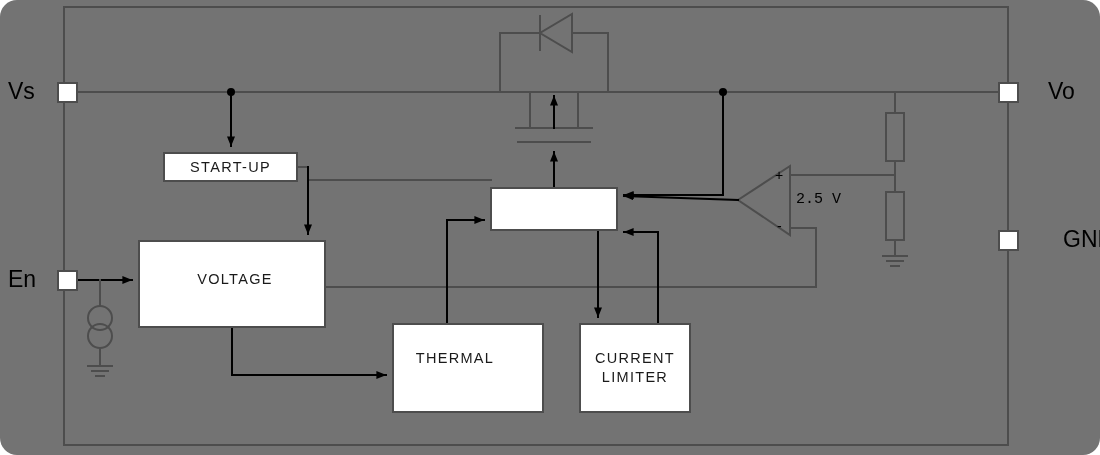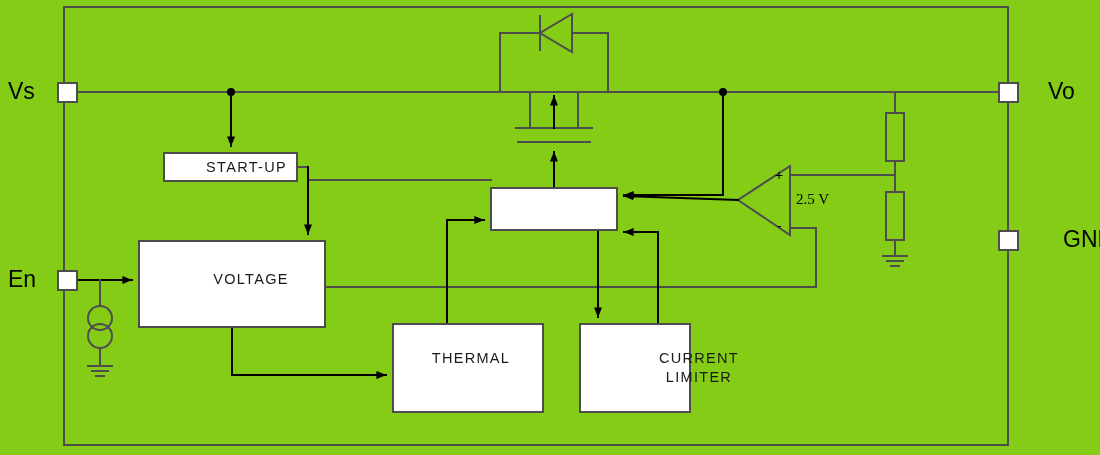"Vs" #stage { background: #84cc16 -> #737373; border-radius: none -> 17px }
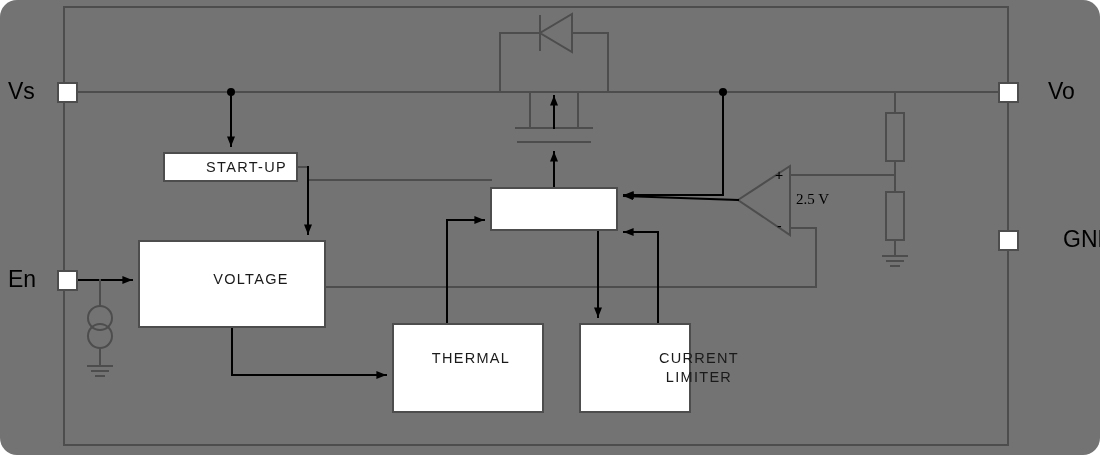"START-UP" .blocklabel { margin-left: 16px -> none }
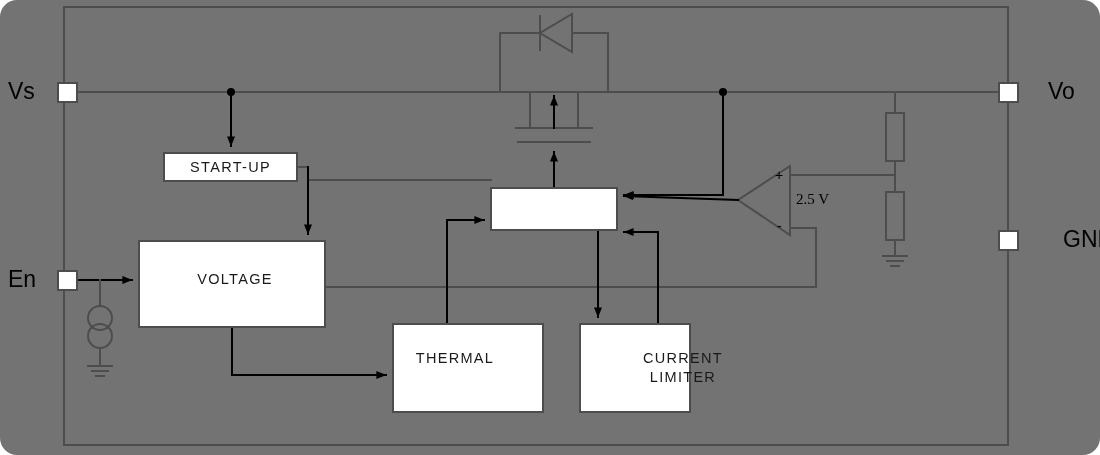"2.5 V" .amplabel { font-family: Liberation Serif, serif -> Liberation Mono, monospace }
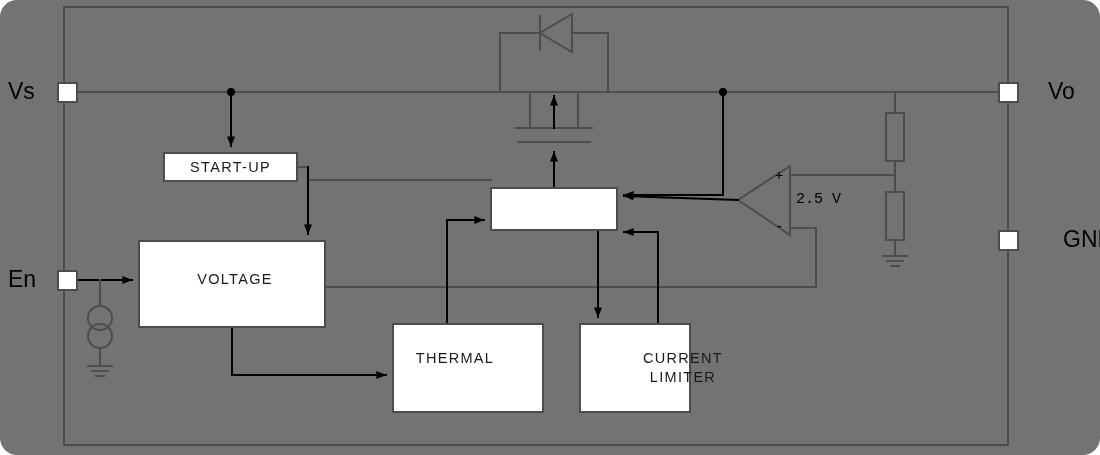"CURRENT" div.blocklabel { padding-left: 48px -> none }
